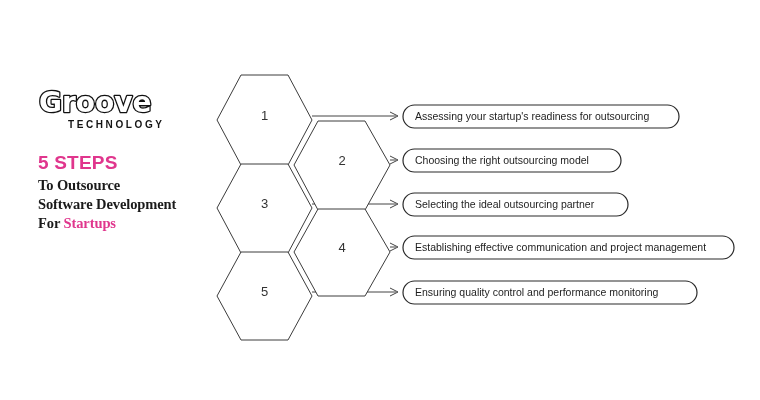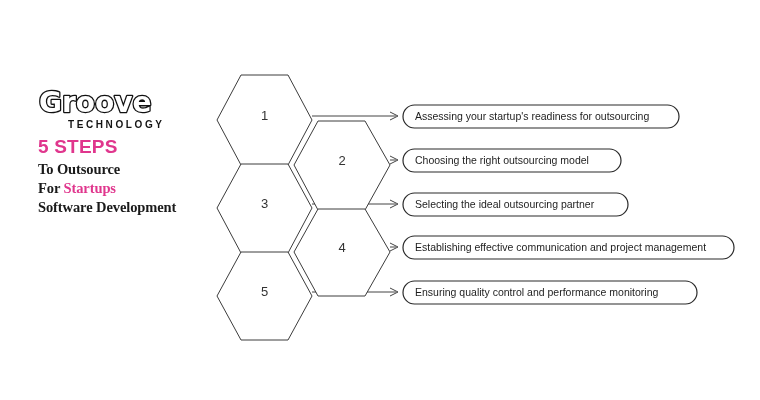"5 STEPS" #headline { margin-top: none -> 16px }
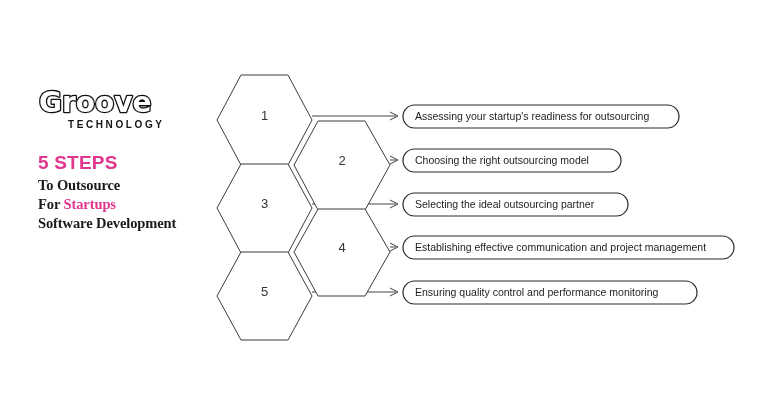"For Startups" span.hl-line { order: before "Software Development" -> after "Software Development" }
